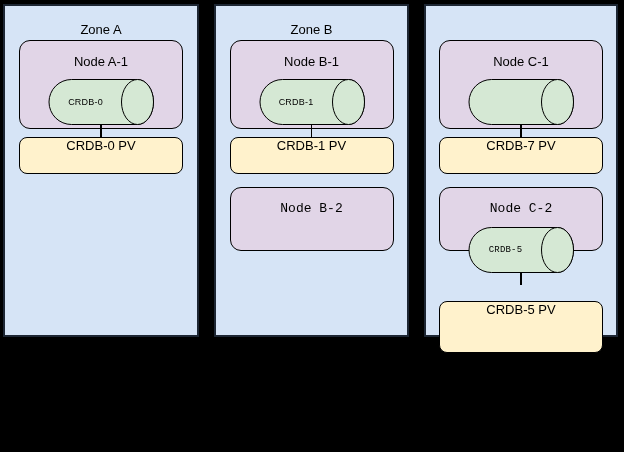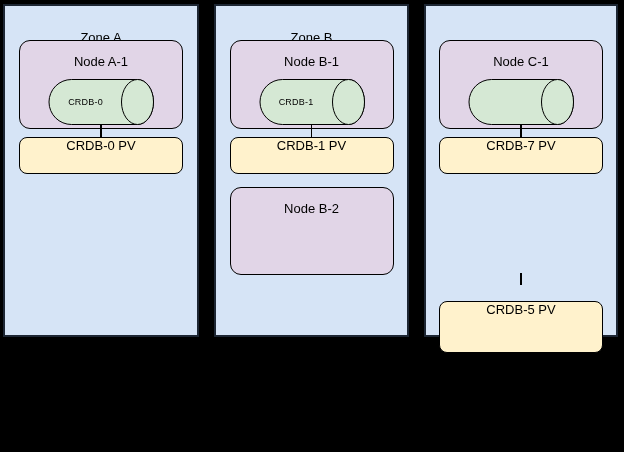"Zone A" .zone-title { top: 24px -> 16px }
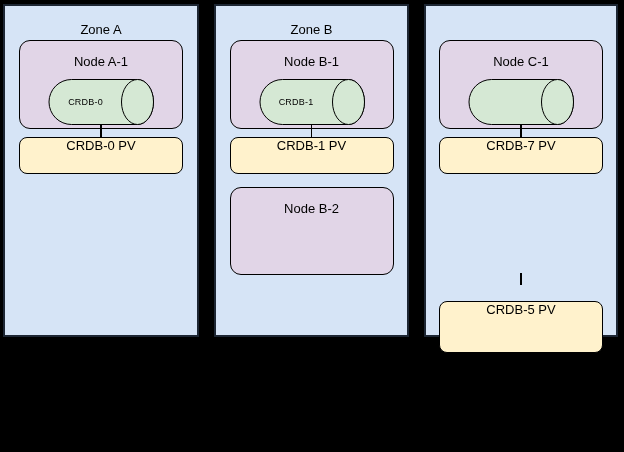"Node B-2" .node-row2 { font-family: none -> Liberation Mono, monospace; height: 88px -> 64px }
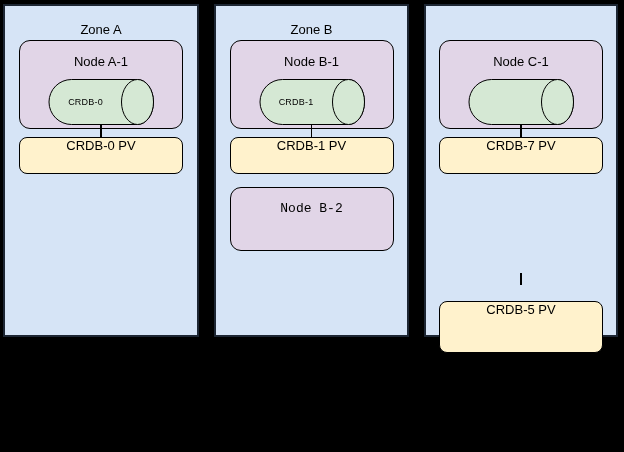"Node C-2" div.node { html: none -> <div> <div>Node C-2</div> <div> <svg> <path></path> <ellipse></ellipse> </svg> <span>CRDB-5</span> </div> </div> }
